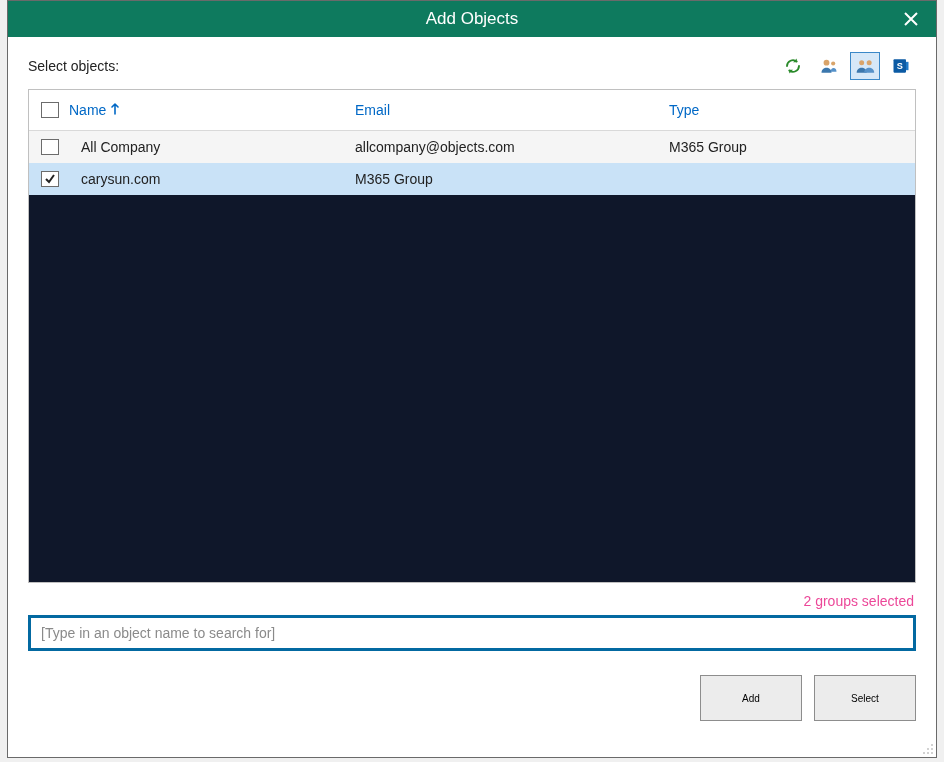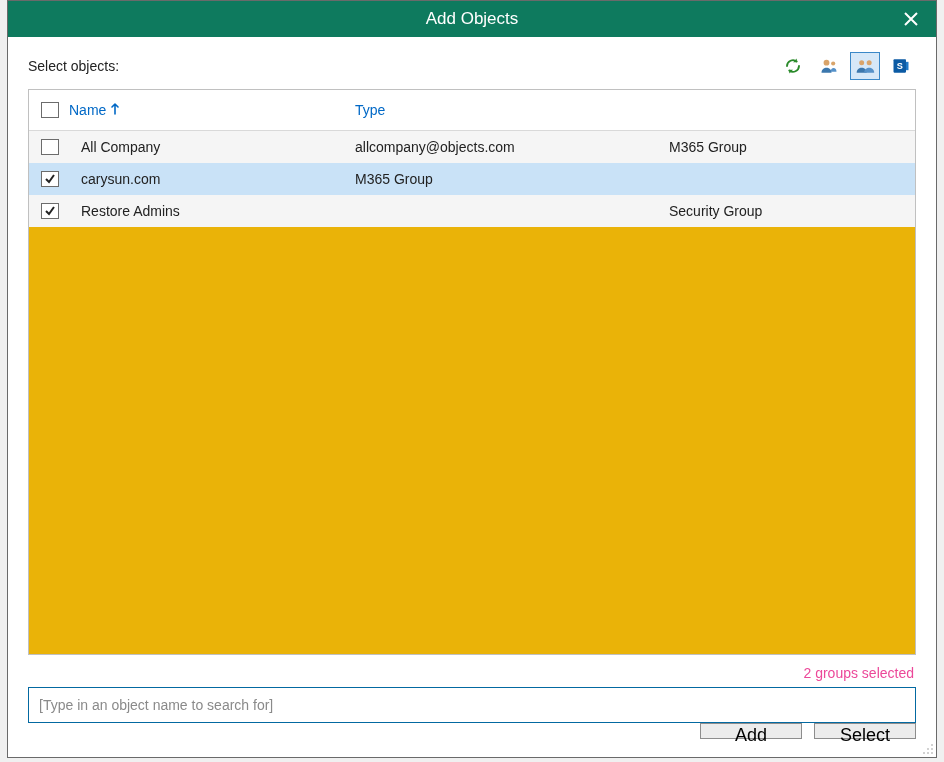"Select objects:" .content { padding: 14px 20px 18px 20px -> 14px 20px 36px 20px }
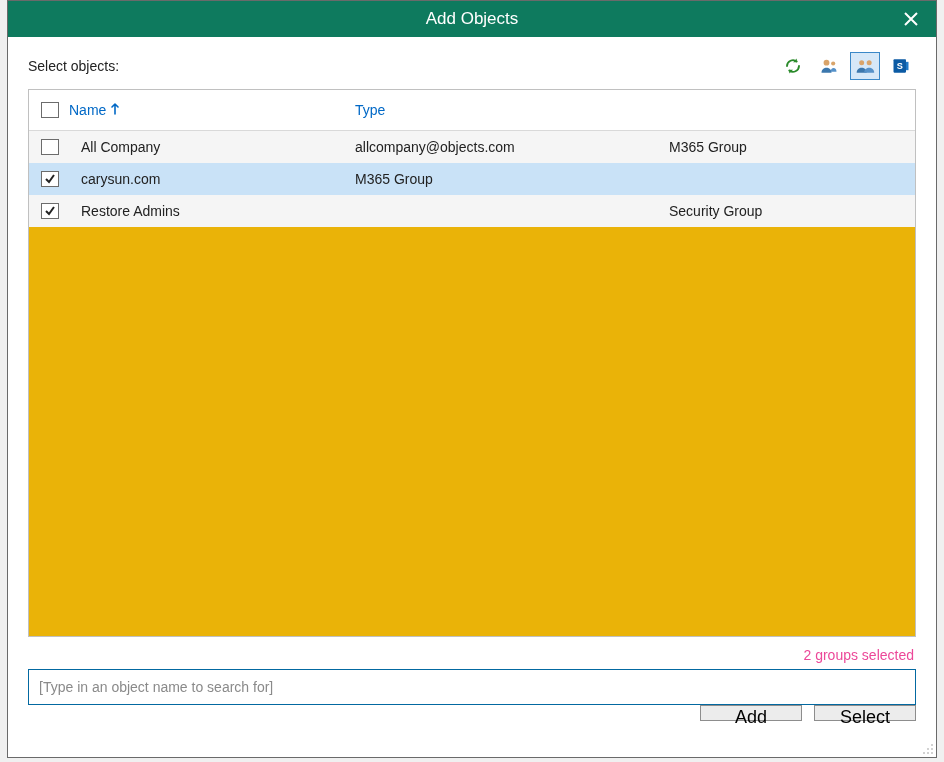"Name" .grid { background: #eab308 -> #0f172a }
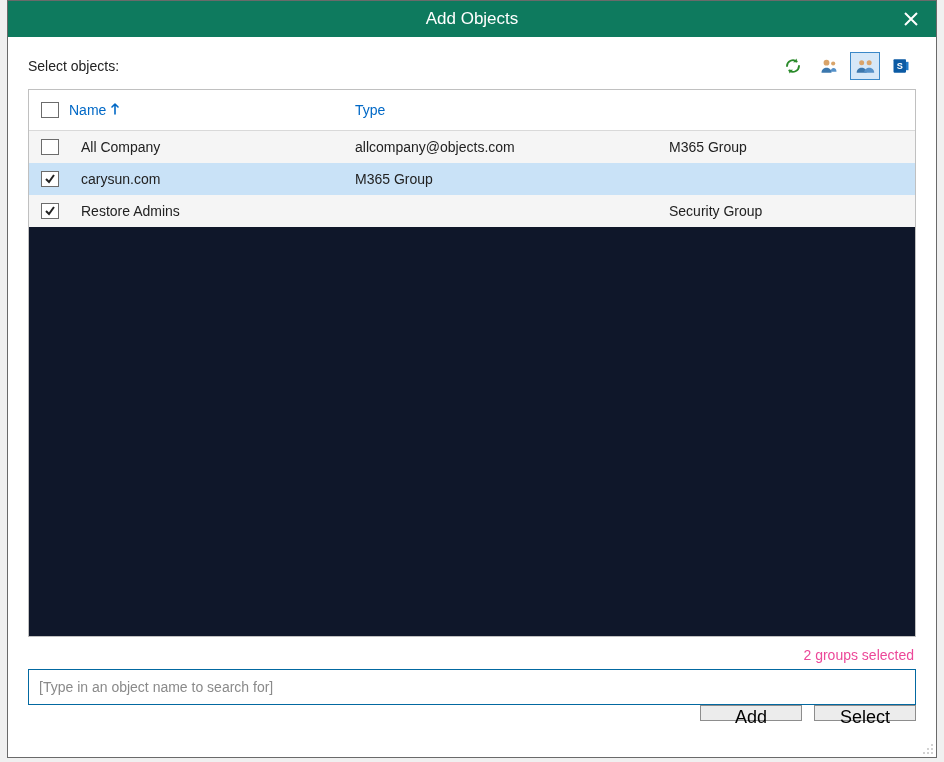"Email" div.col-email { html: none -> <div> <span>Email</span> </div> }
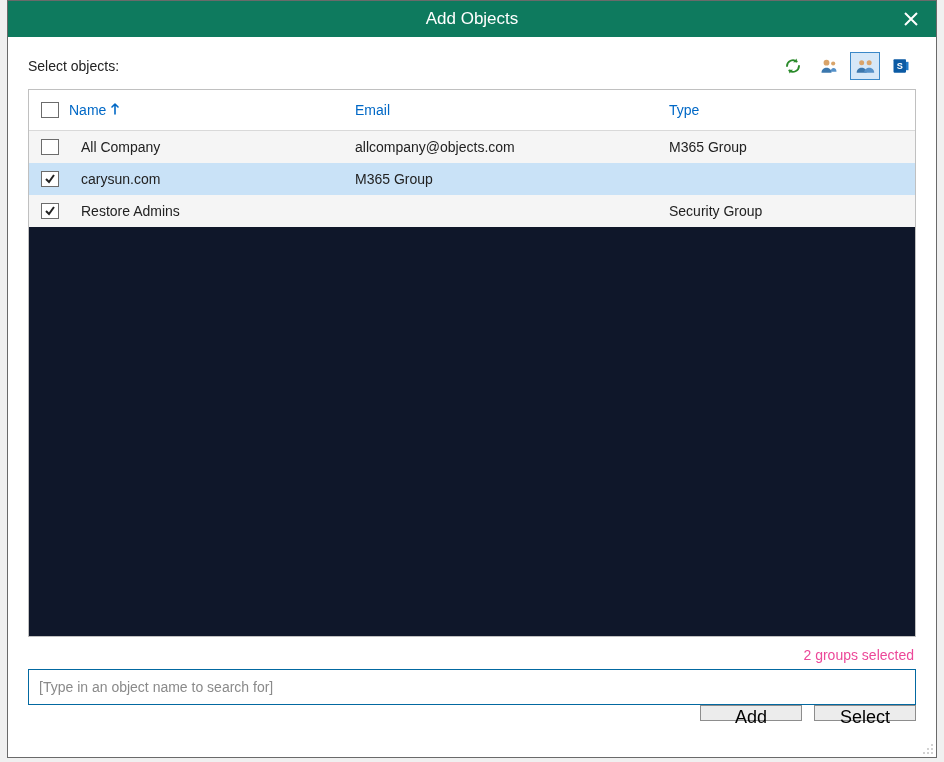"Restore Admins" div.row { html: <div> <div> <div> <svg> <path></path> </svg> </div> <span>Restore Admins</span> </div> <div></div> <div>Security Group</div> </div> -> none }
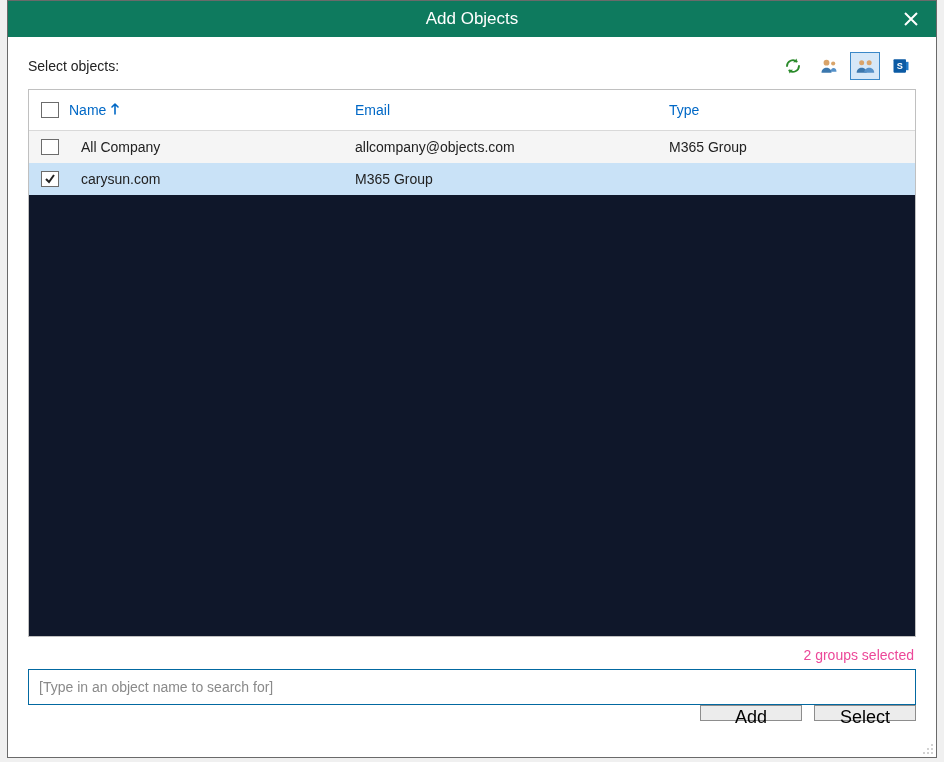"[Type in an object name" .search { border: 1px solid #0369a1 -> 3px solid #0369a1; margin-bottom: 0 -> 24px }
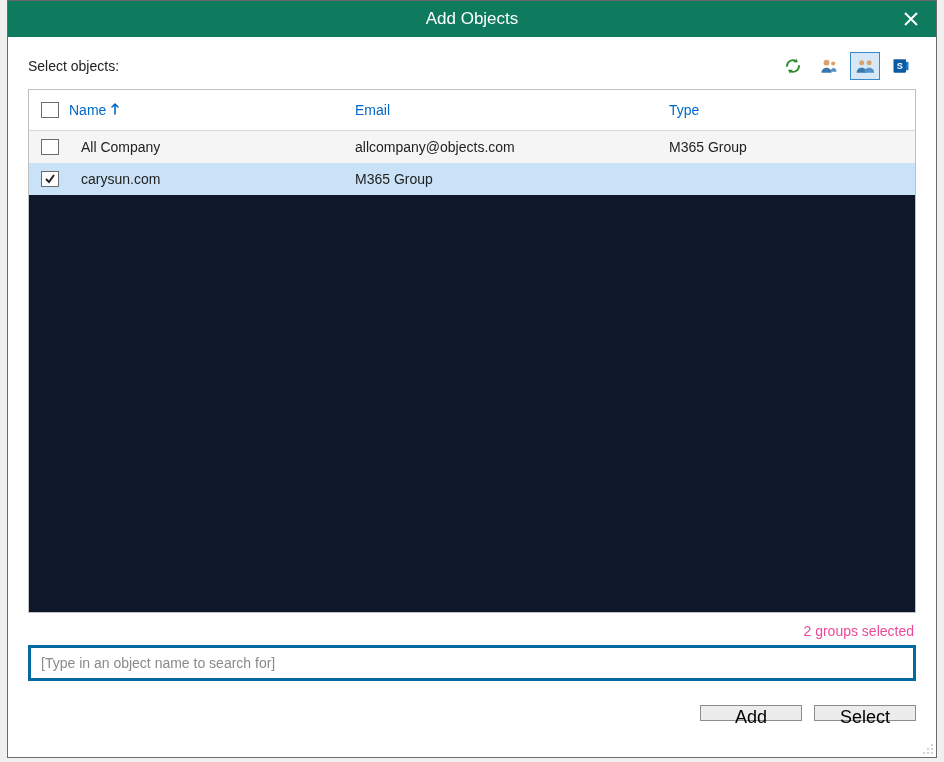"Add" .btn { font-size: 18px -> 10px; height: 16px -> 46px }
